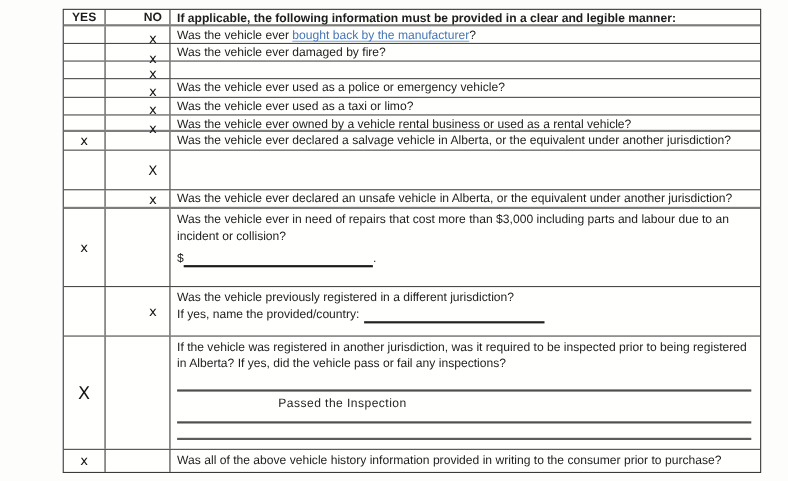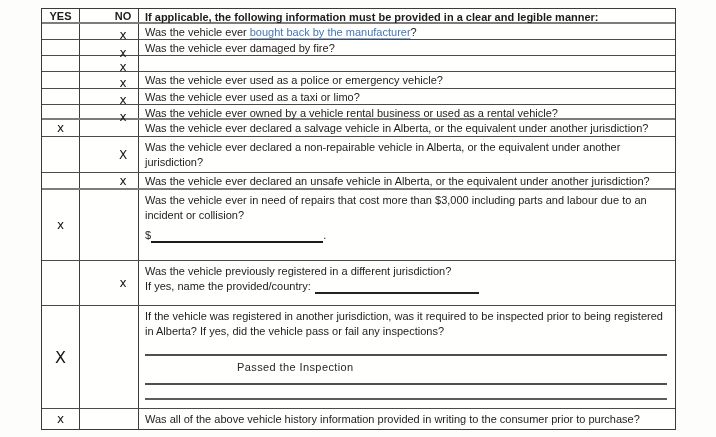"YES" .form-table { left: 41px -> 57px }
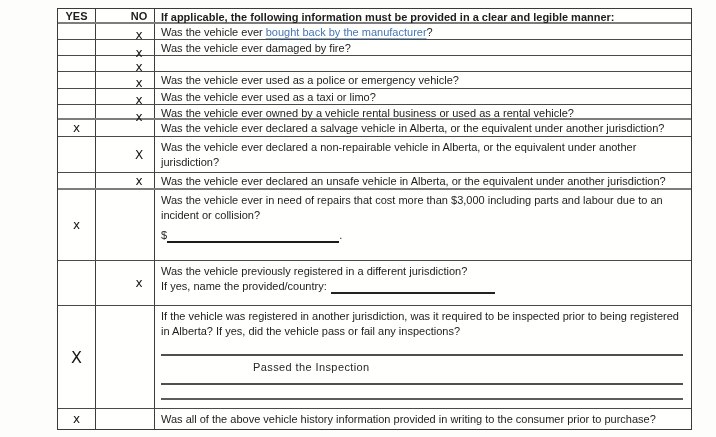"Was the vehicle ever declared a non-repairable" div.c-q { html: <div> <div>Was the vehicle ever declared a non-repairable vehicle in Alberta, or the equivalent under another jurisdiction?</div> </div> -> none }
